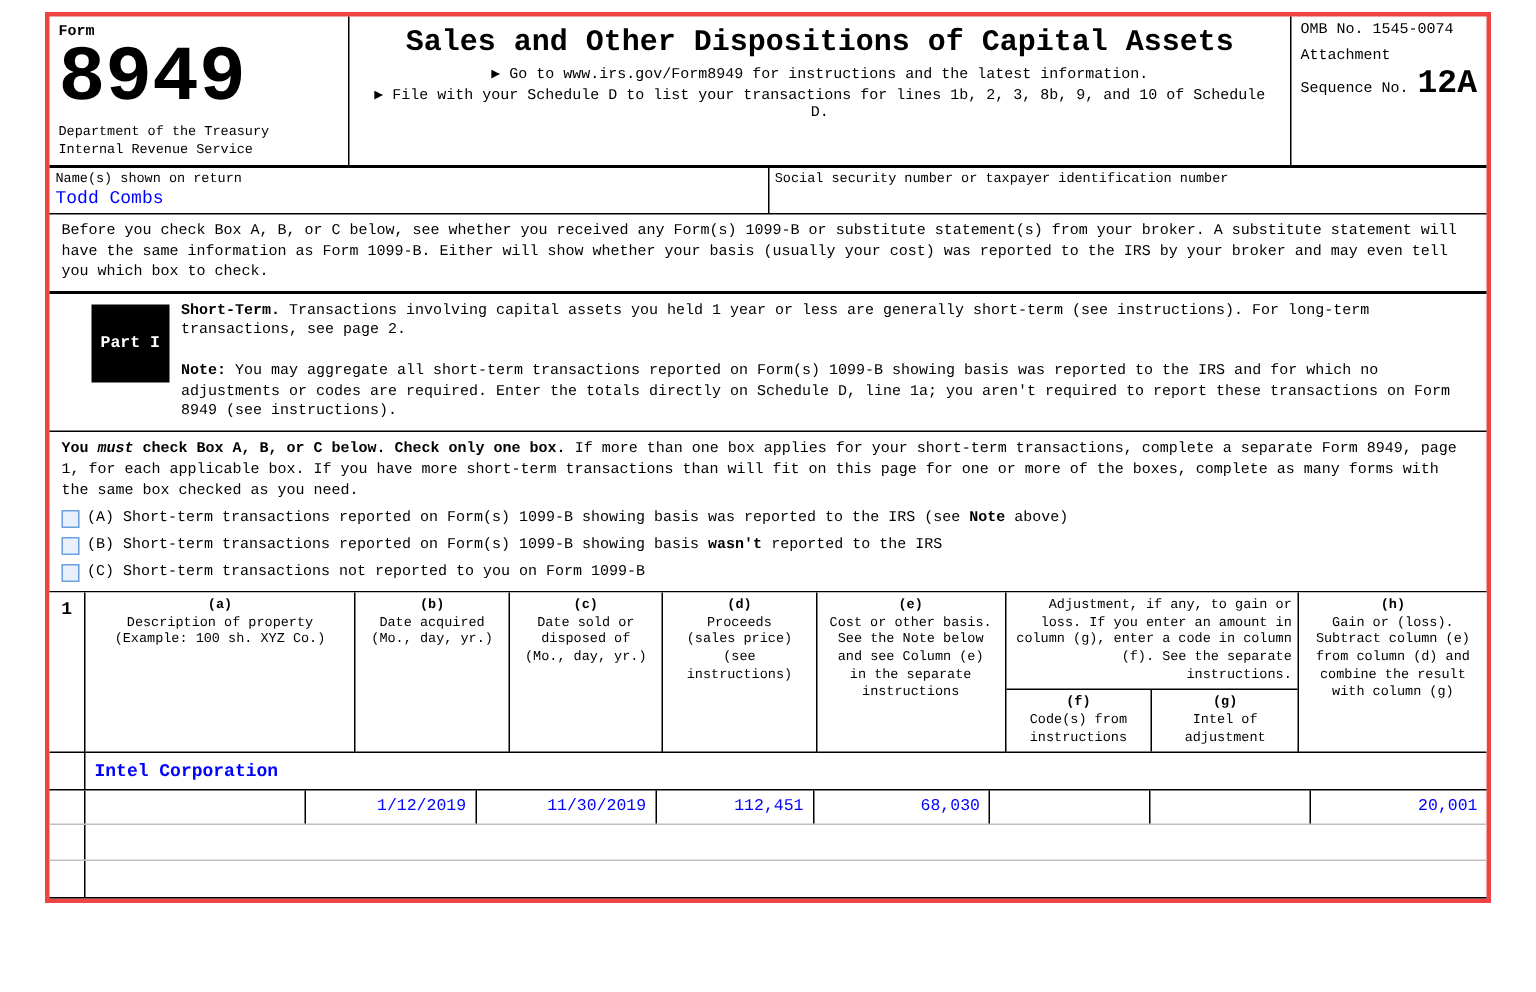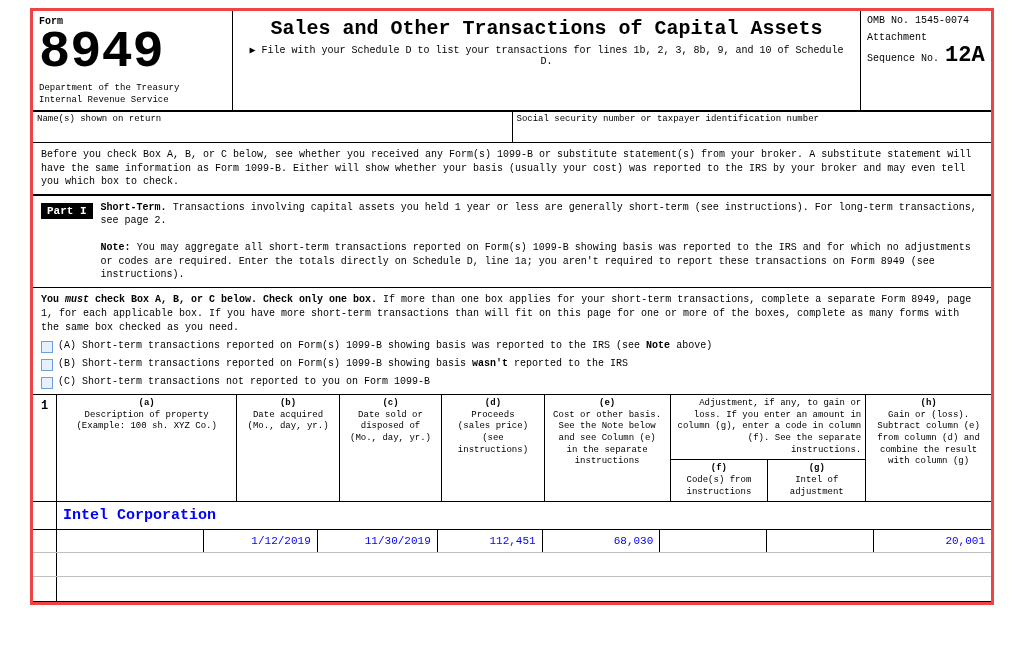"Sales and Other Transactions of" div.main-title { text: Transactions -> Dispositions }
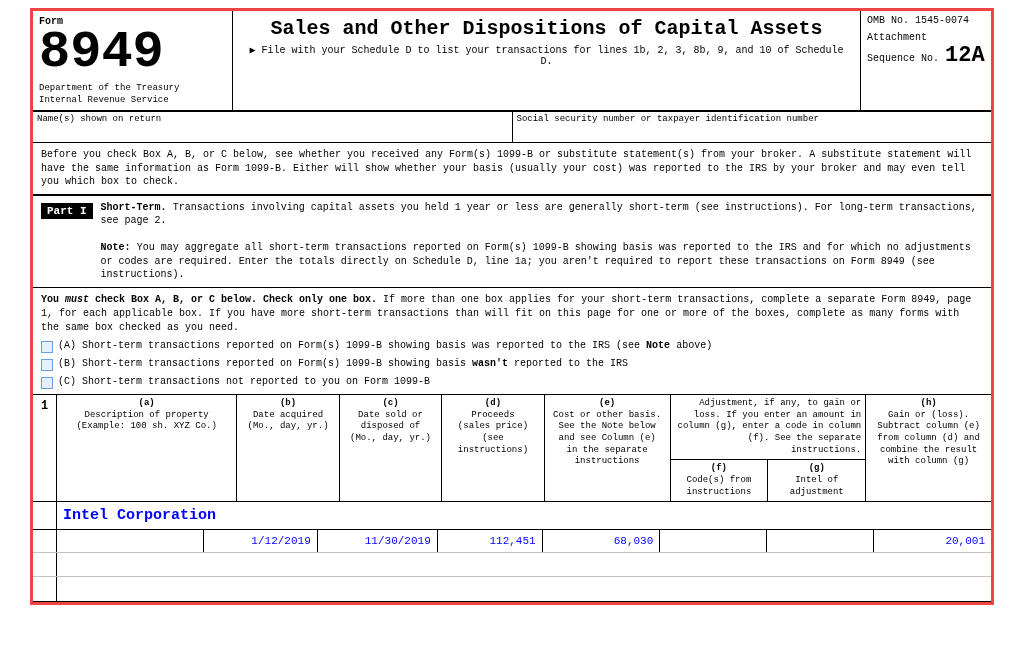"▶ Go to www.irs.gov/Form8949 for" div.instructions-line { html: none -> <div>▶ Go to www.irs.gov/Form8949 for instructions and the latest information.</div> }
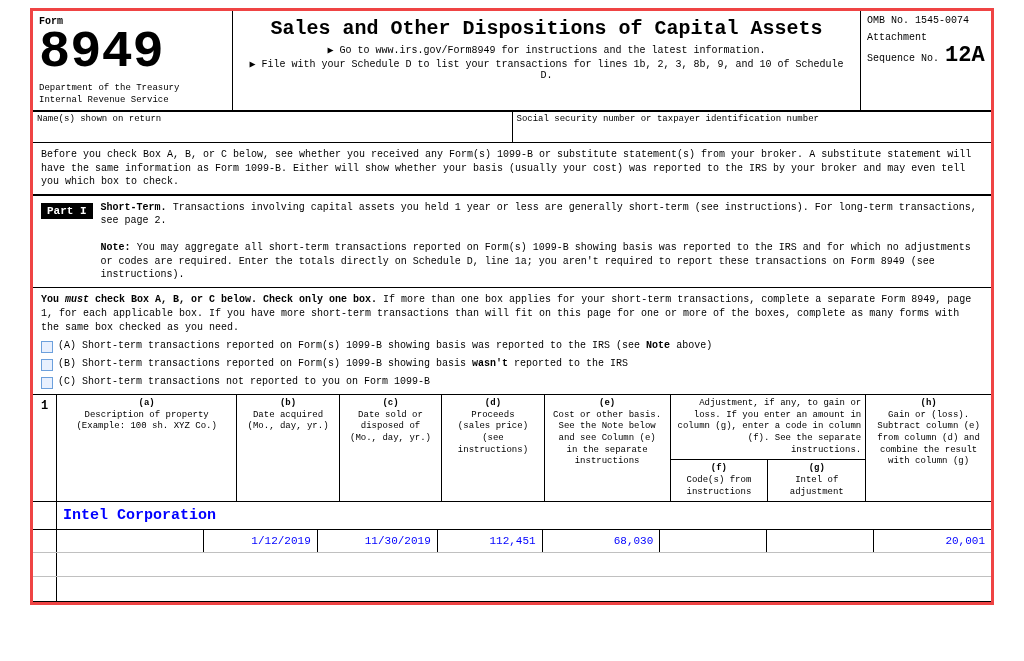"Todd Combs" div.field-value { html: none -> <div>Todd Combs</div> }
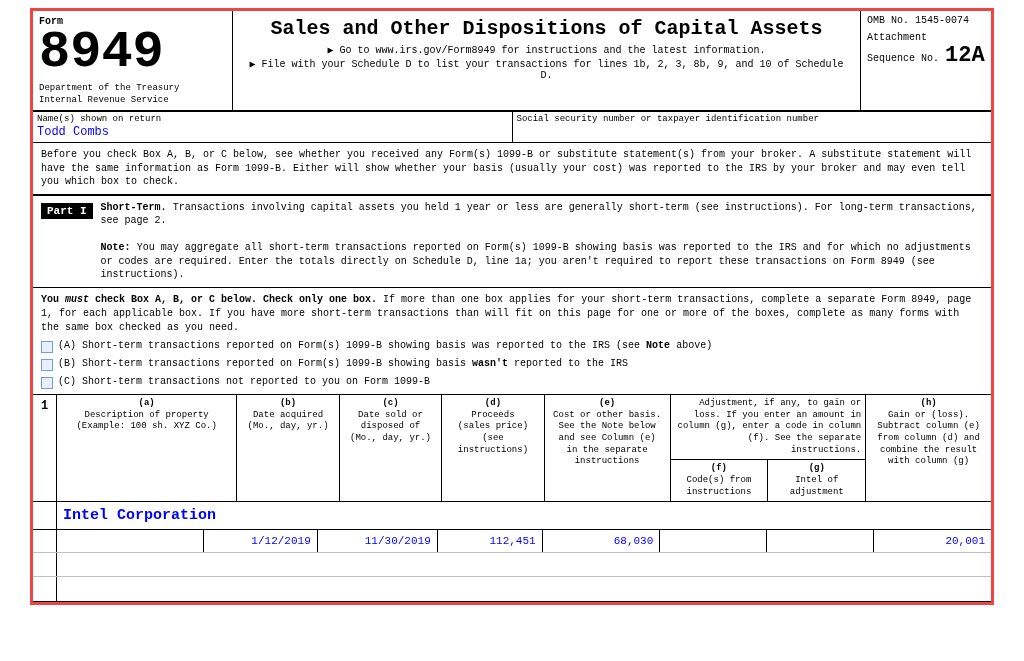"Part I" .part-badge { margin-left: none -> 20px; padding: 2px 6px -> 20px 6px }
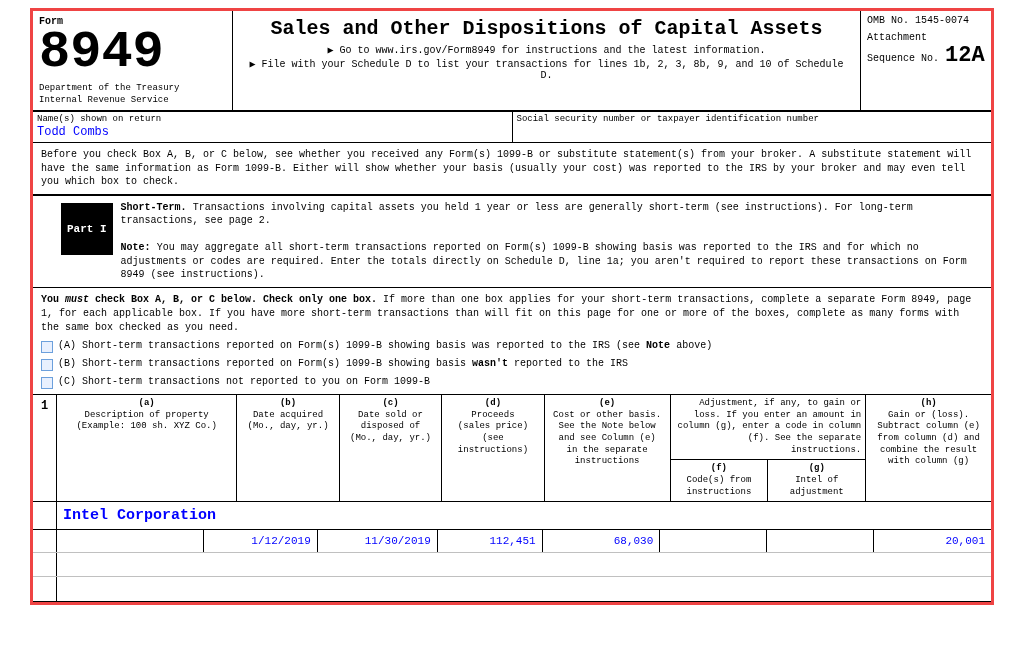"(A) Short-term transactions reported on" .checkbox-row { align-items: flex-end -> center }
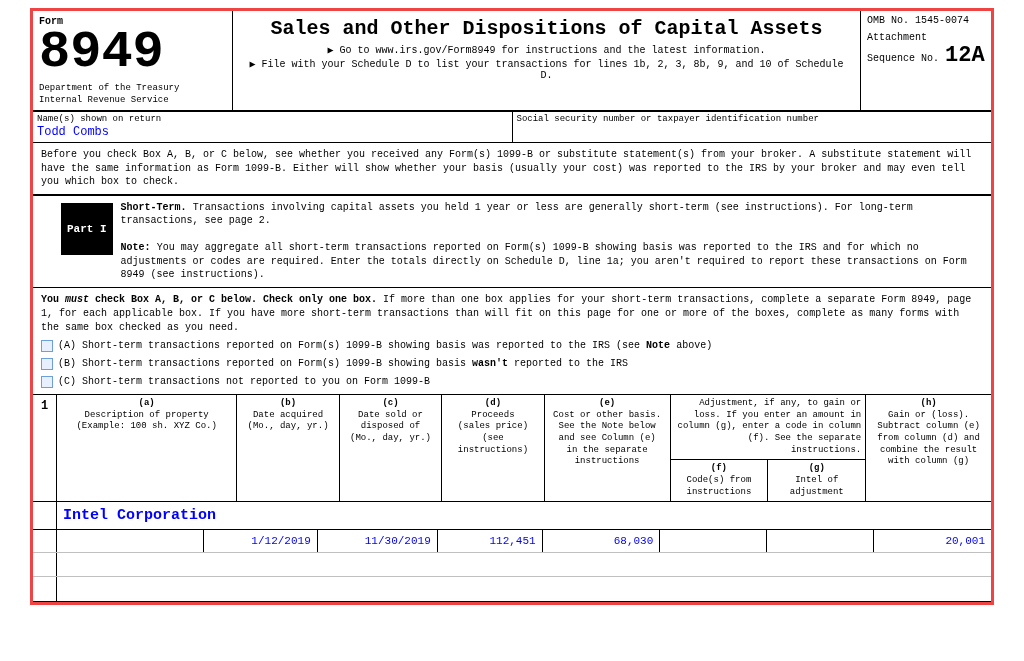"Intel Corporation" .company-name-cell { font-size: 15px -> 12px }
